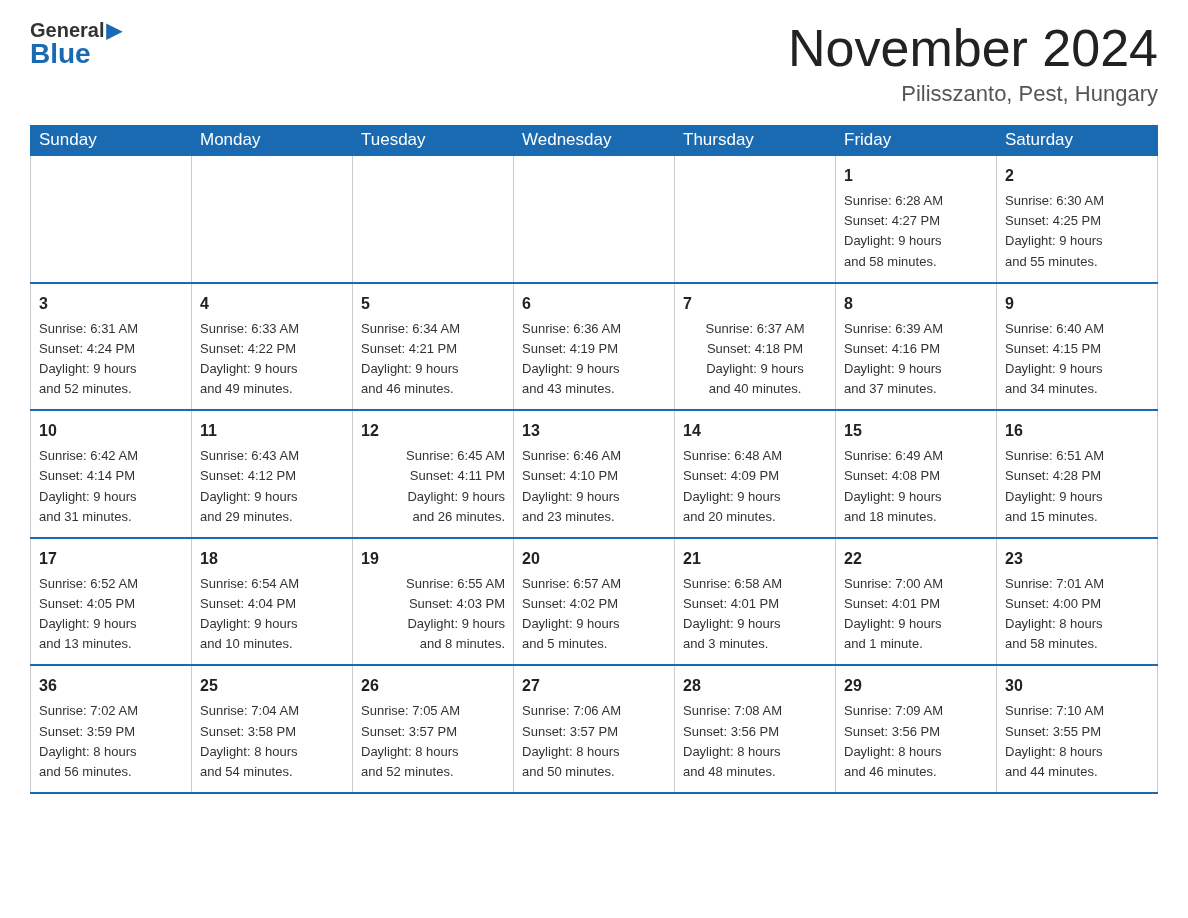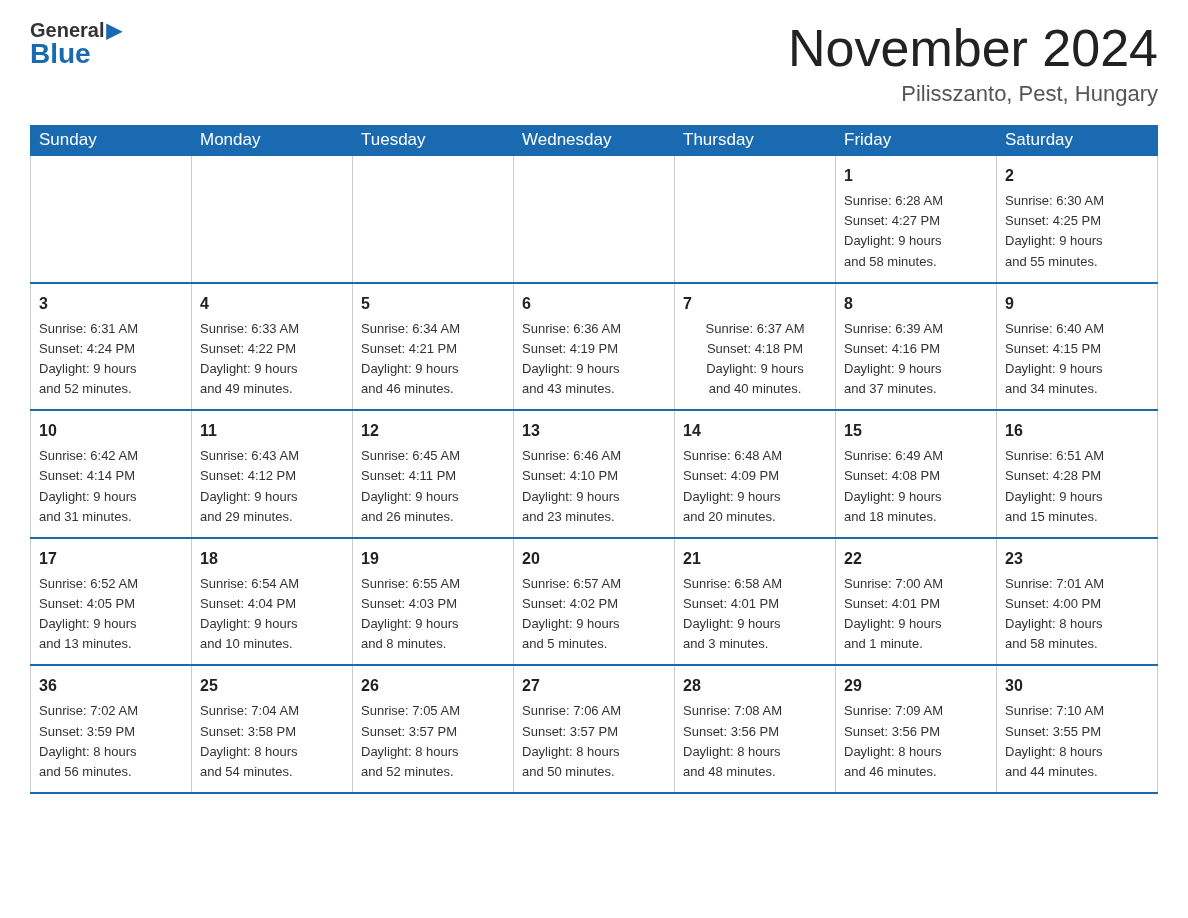"Sunrise: 6:45 AM" div.day-info { text-align: none -> right }
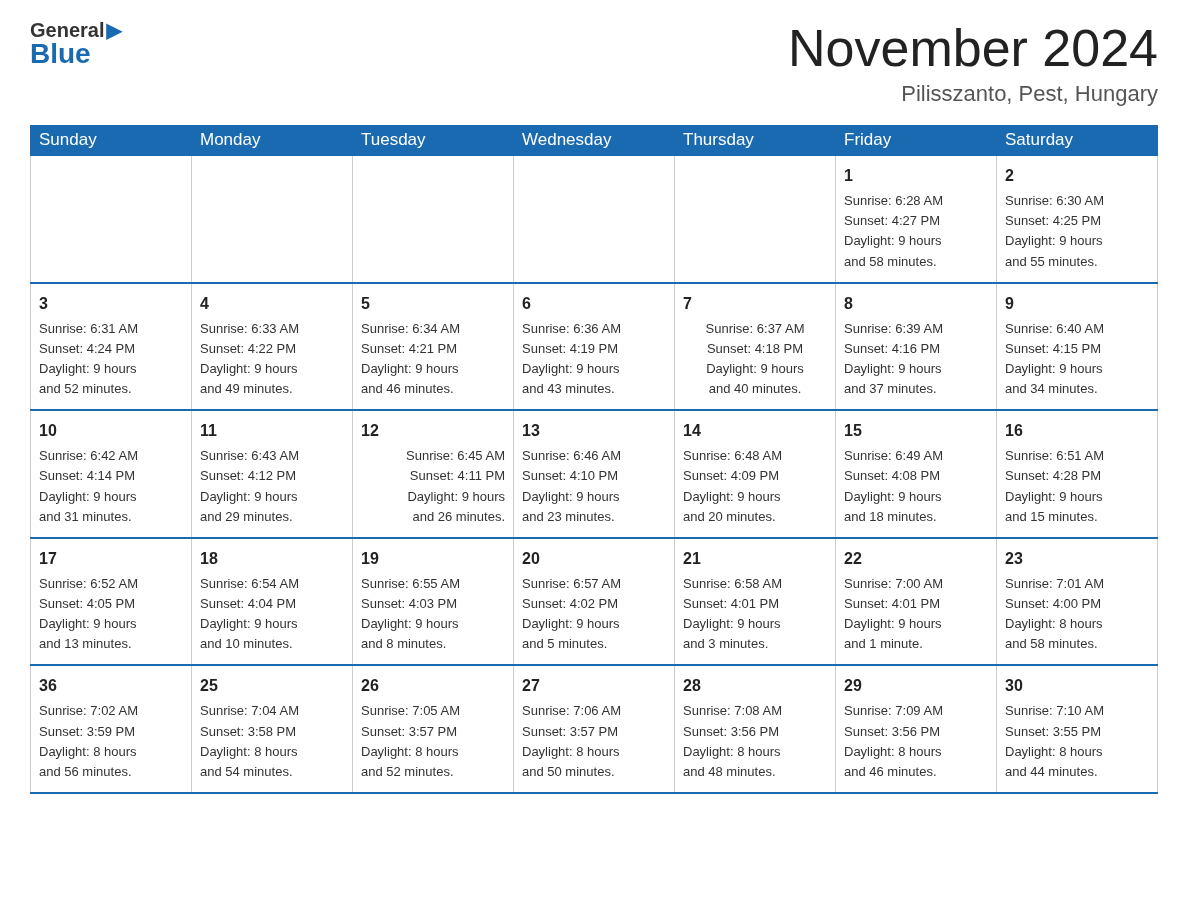"Sunrise: 6:55 AM" div.day-info { text-align: none -> right }
